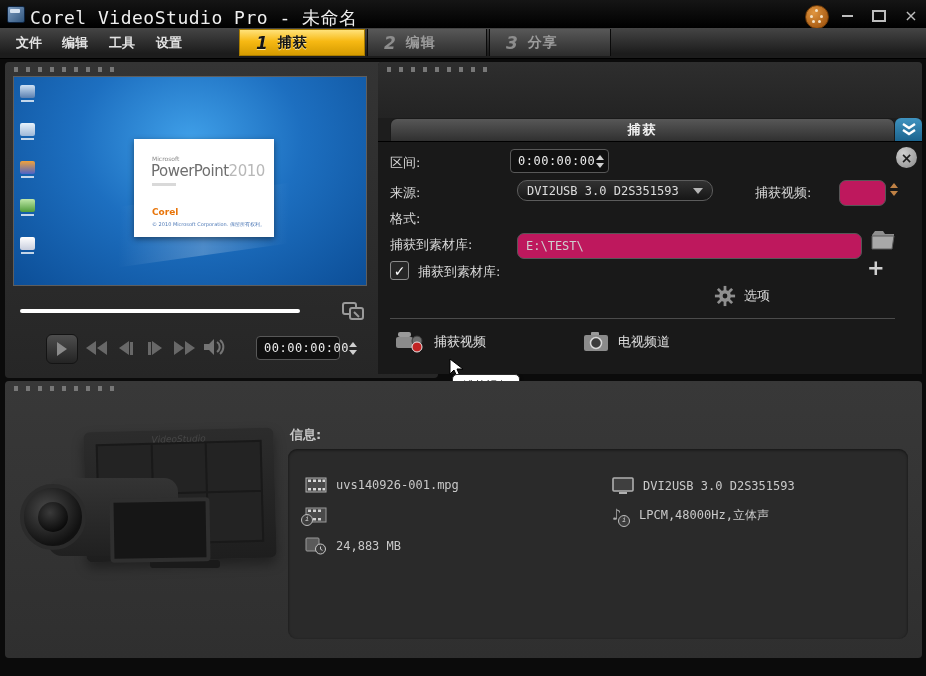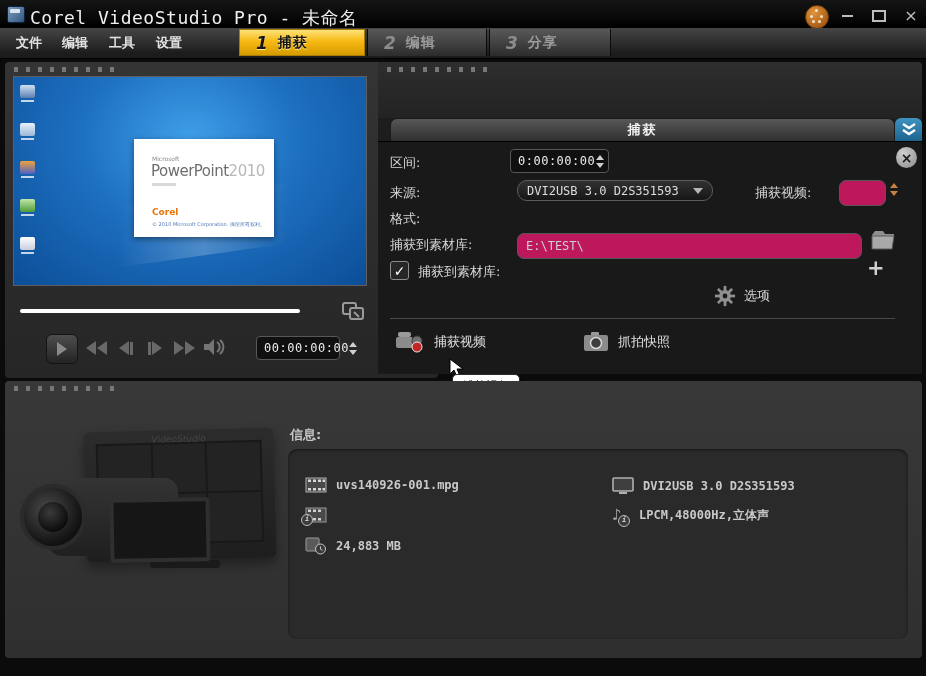"抓拍快照" span { text: 抓拍快照 -> 电视频道 }
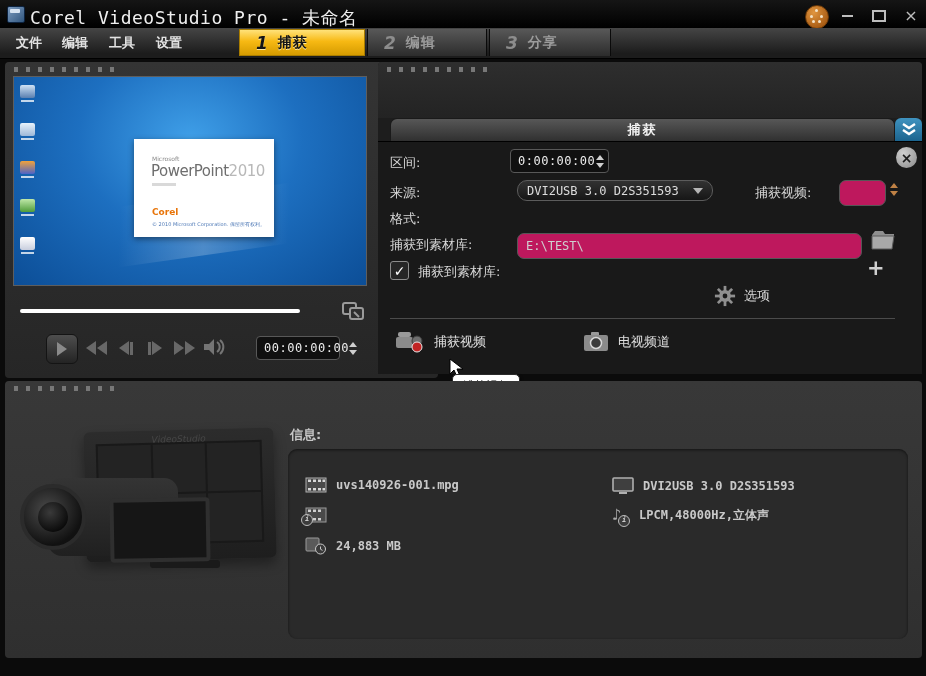"uvs140926-001.mpg" .irow { font-weight: bold -> none }
